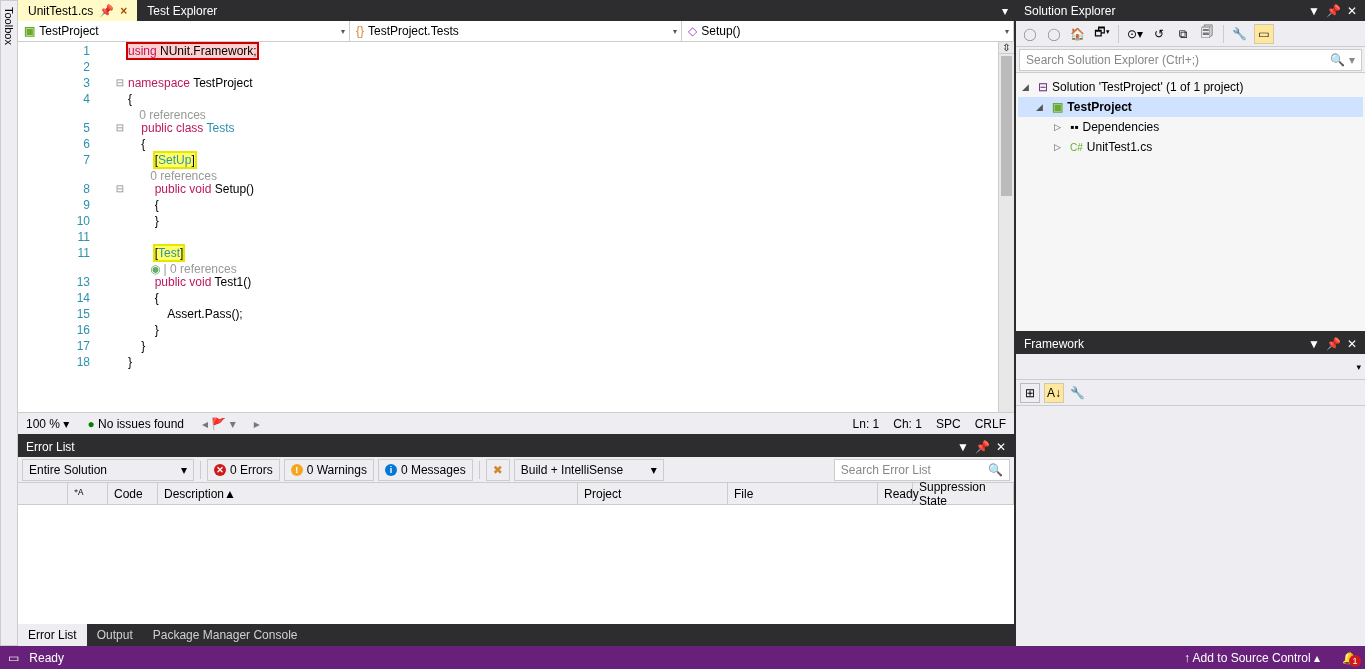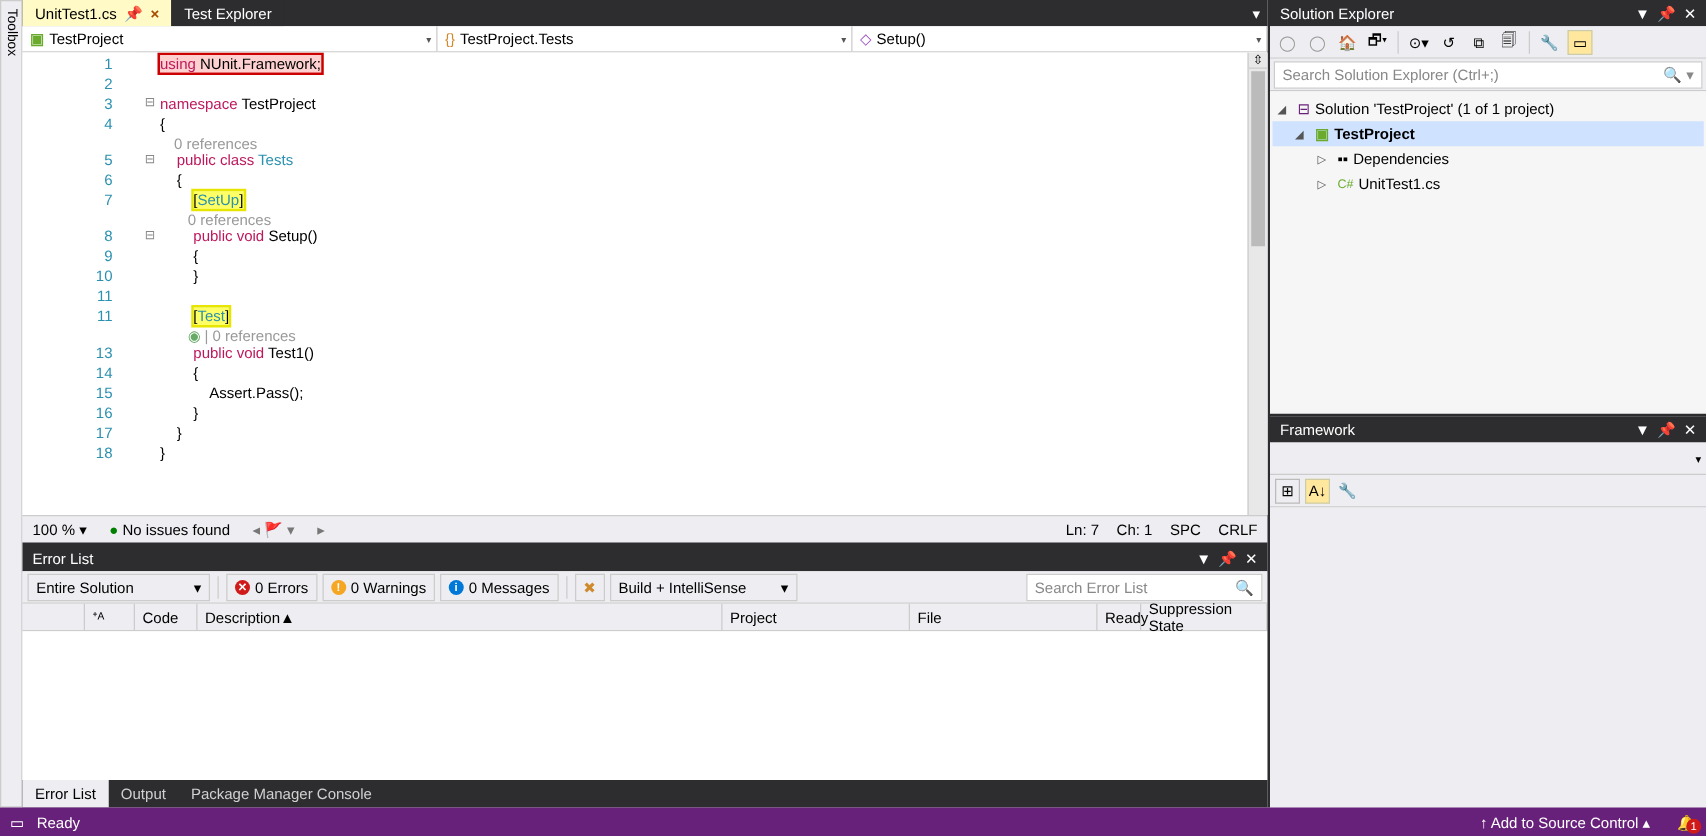"Ln: 7" span { text: 7 -> 1 }
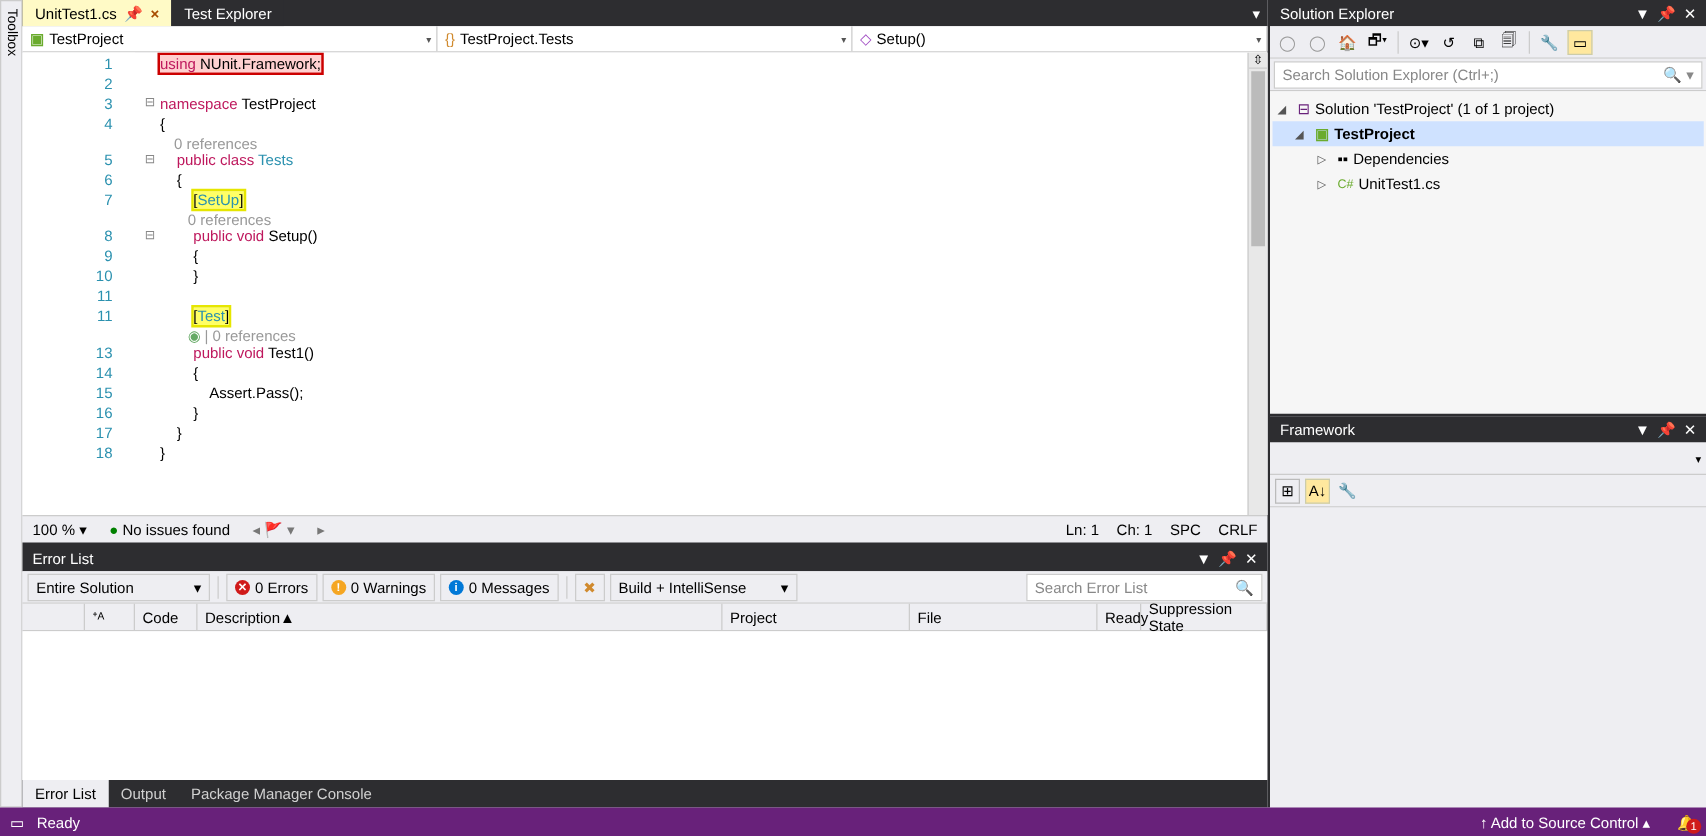"Entire Solution" div.btn { width: 146px -> 172px }
